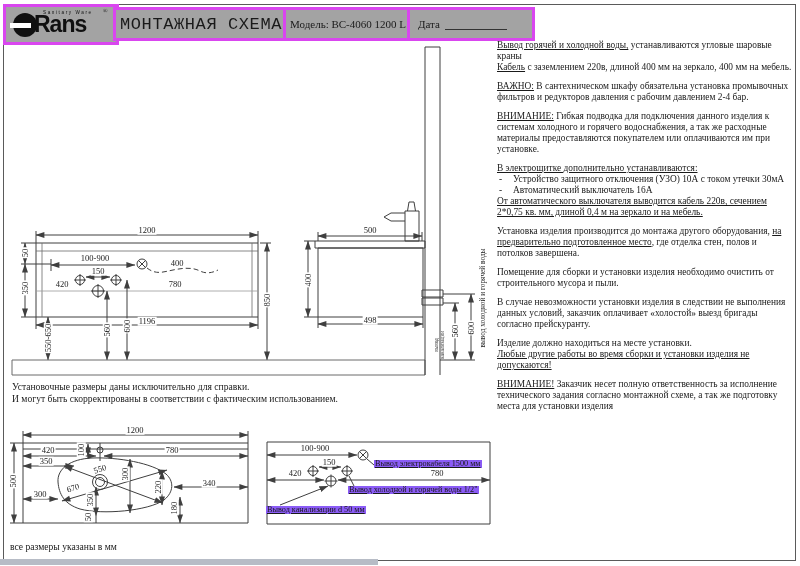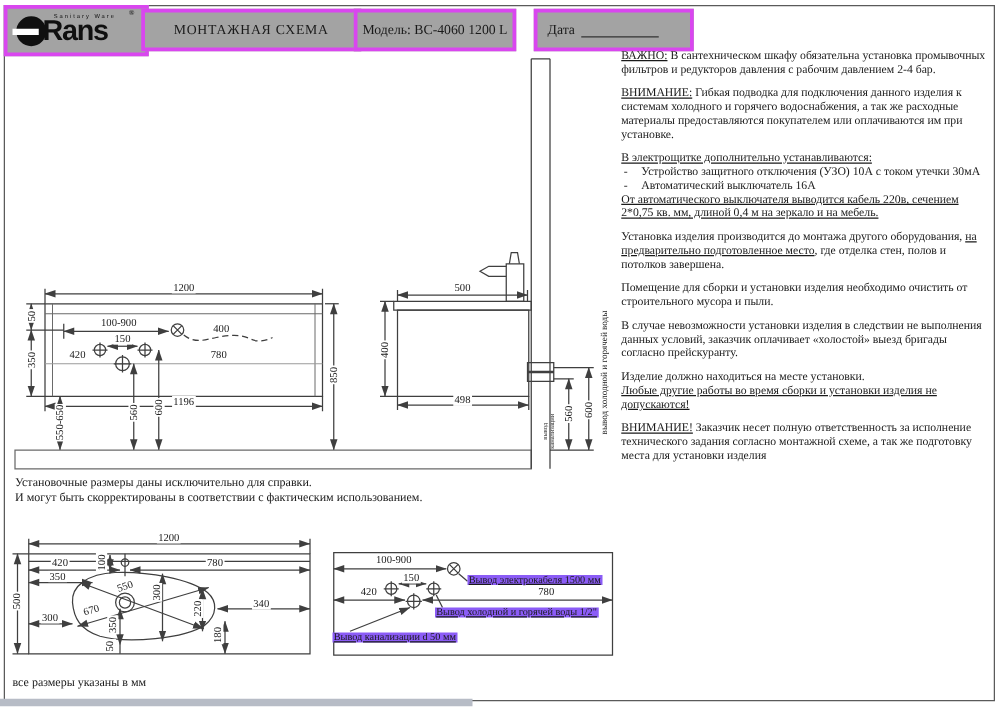"МОНТАЖНАЯ СХЕМА" .title-cell { font-family: none -> Liberation Mono, monospace; font-size: 11px -> 17px }
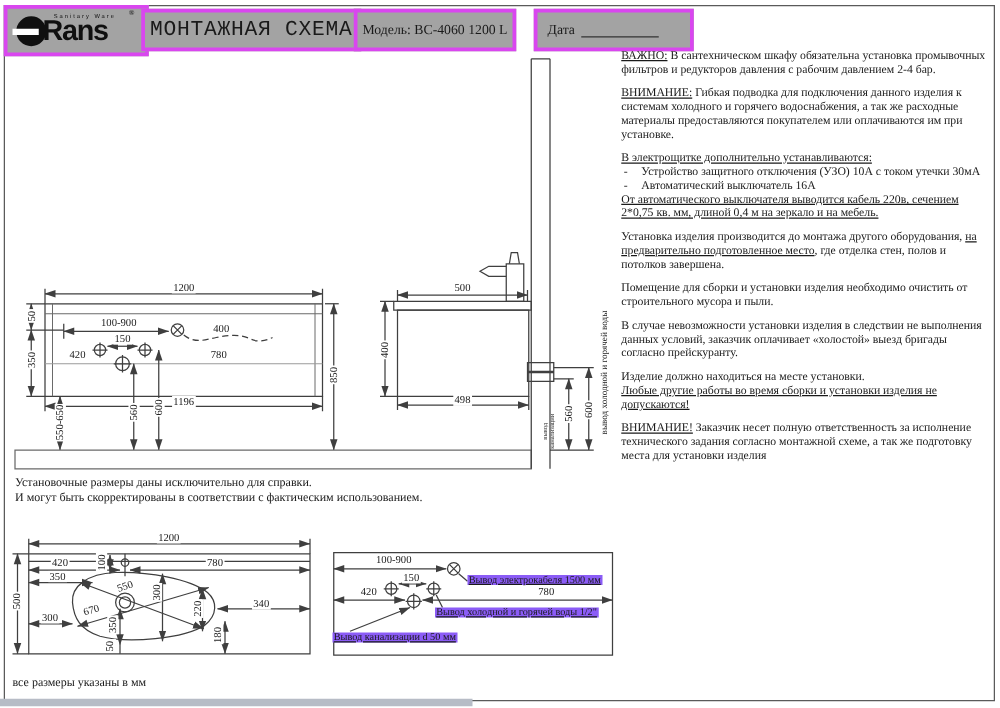"Дата" .date-cell { margin-left: 20px -> none }
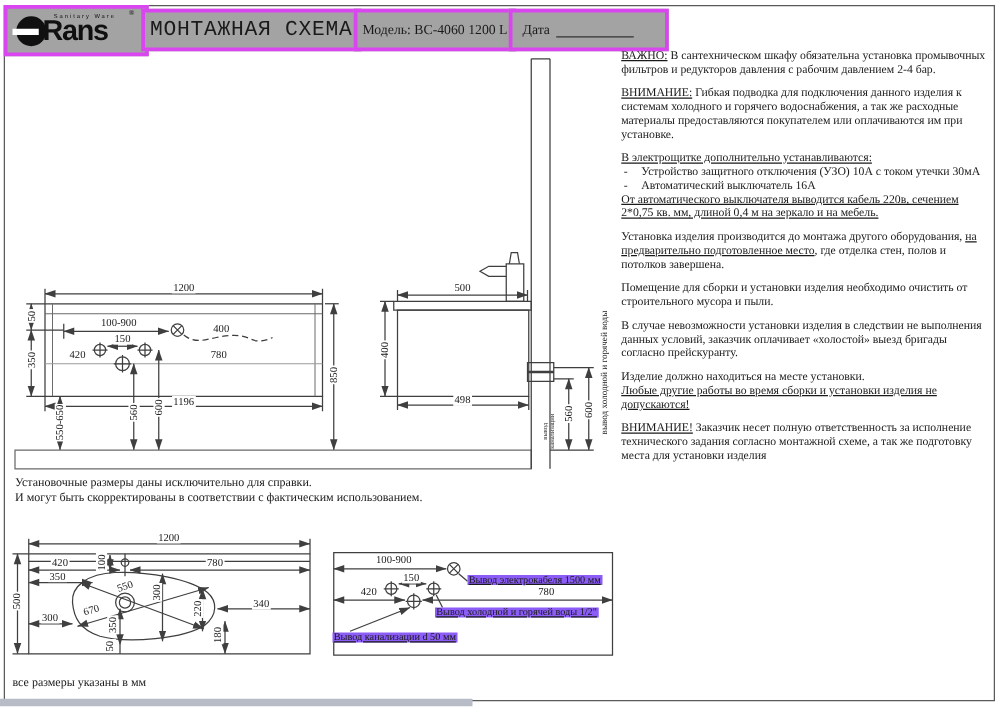"Вывод горячей и холодной воды," p { html: none -> <p> <span>Вывод горячей и холодной воды,</span><span> устанавливаются угловые шаровые краны</span><br> <span>Кабель</span><span> с заземлением 220в, длиной 400 мм на зеркало, 400 мм на мебель.</span> </p> }
